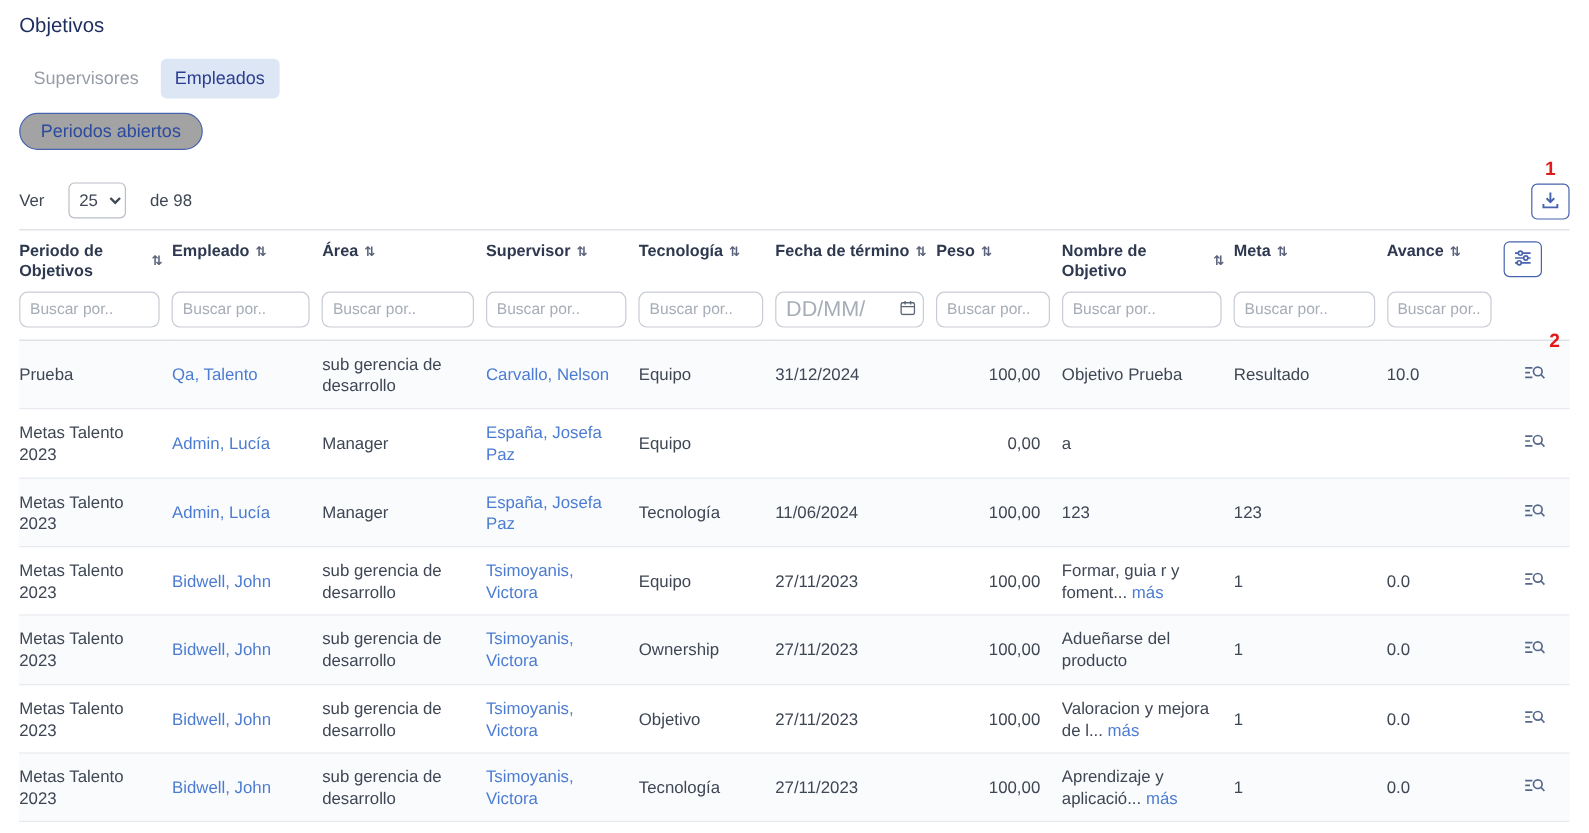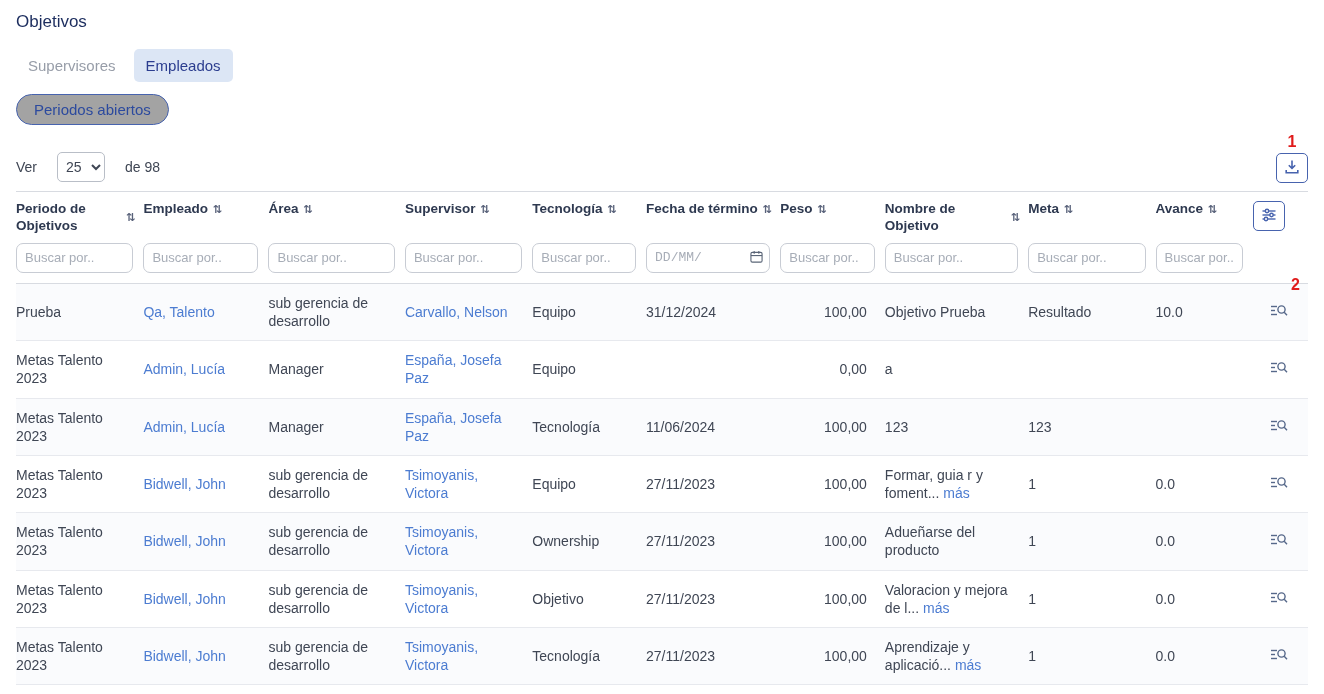"DD/MM/" .date-filter input { font-family: Liberation Mono, monospace -> Liberation Sans, sans-serif; font-size: 13px -> 18px }
